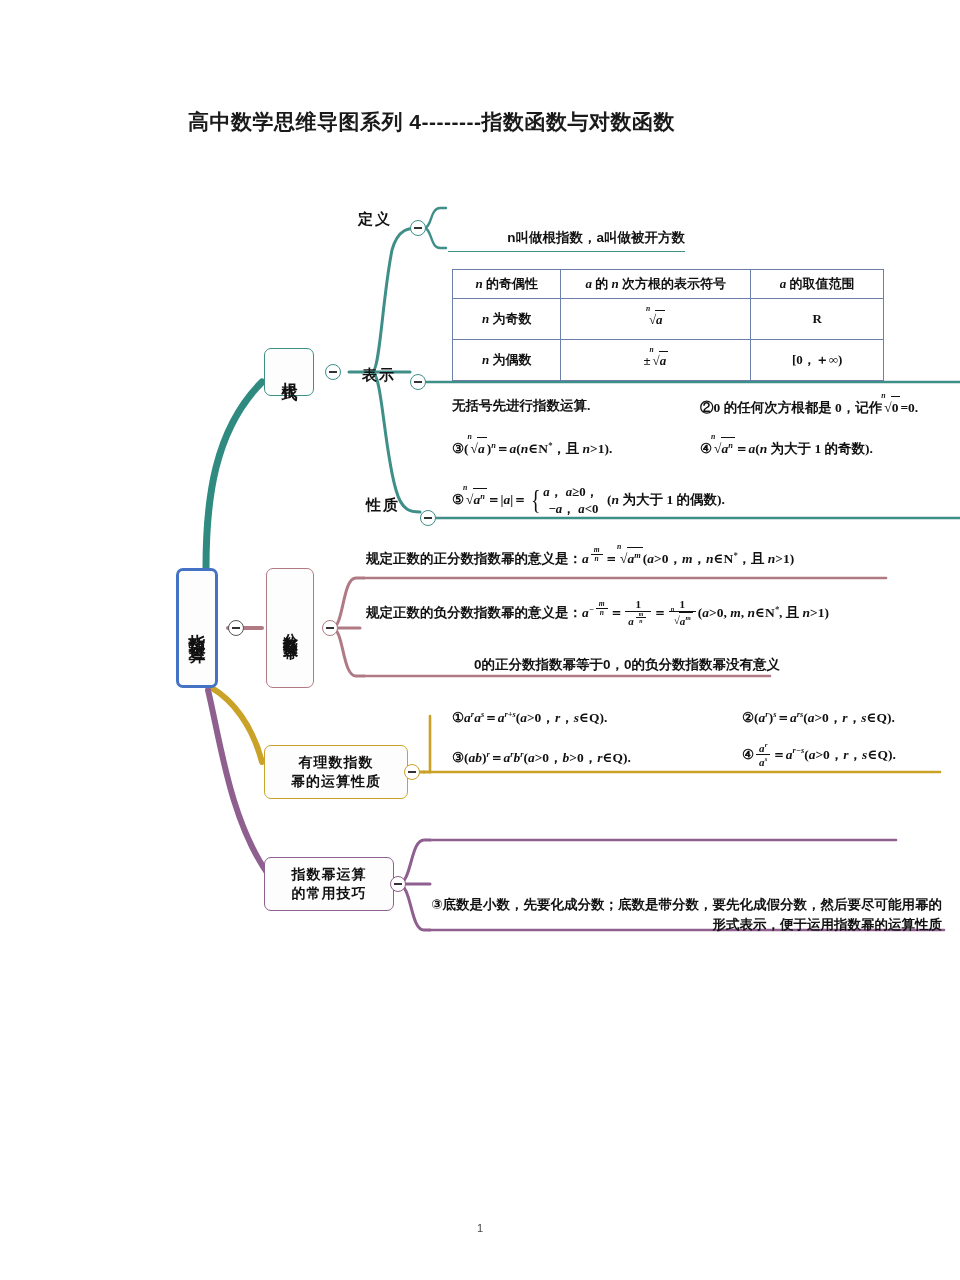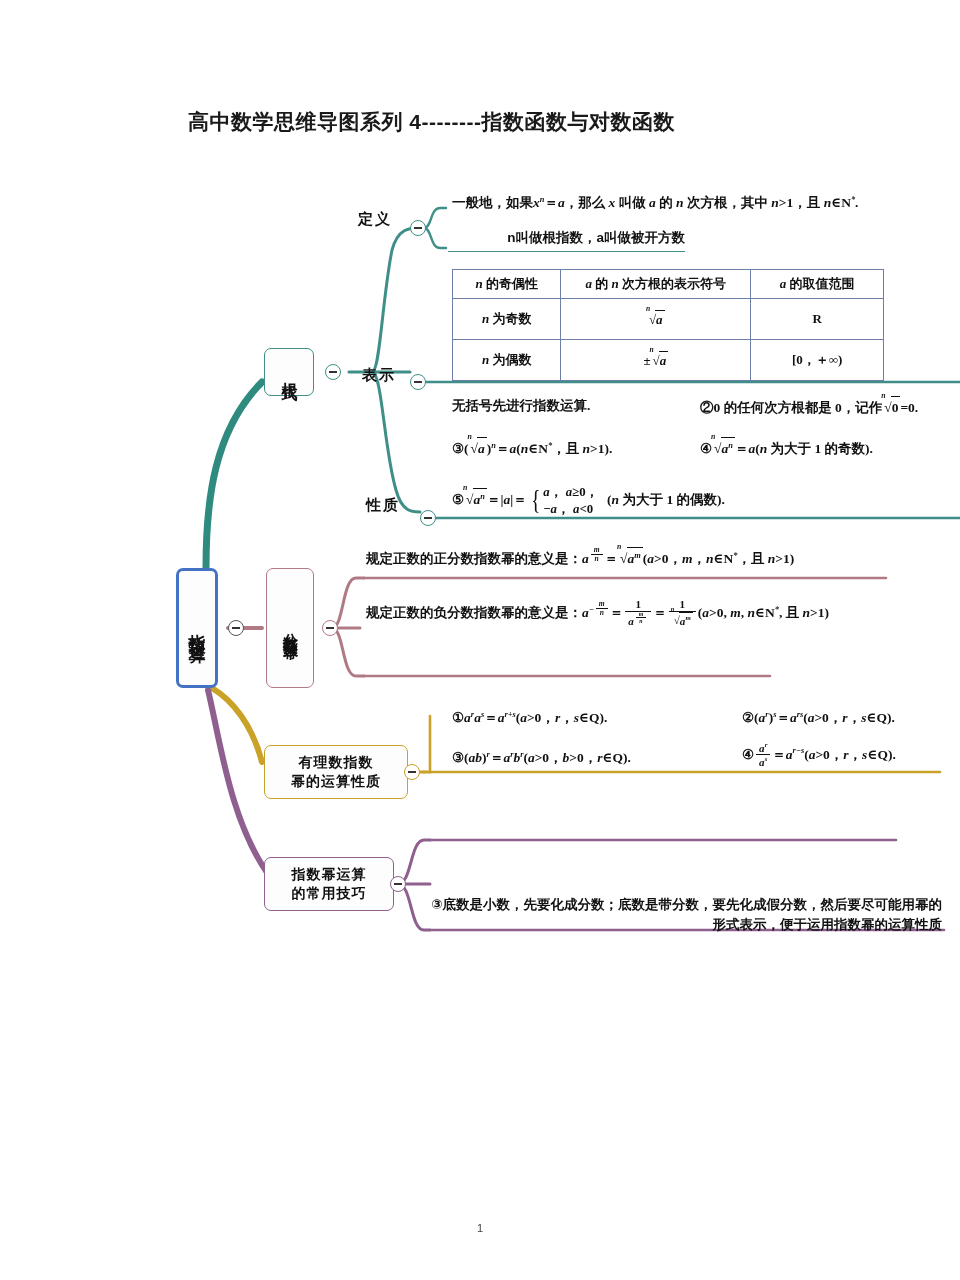"一般地，如果xn＝a，那么 x 叫做 a 的" div.leaf { html: <div> 一般地，如果<span>x</span><sup>n</sup>＝<span>a</span>，那么 <span>x</span> 叫做 <span>a</span> 的 <span>n</span> 次方根，其中 <span>n</span>&gt;1，且 <span>n</span>∈<span>N</span><sup>*</sup>. </div> -> none }
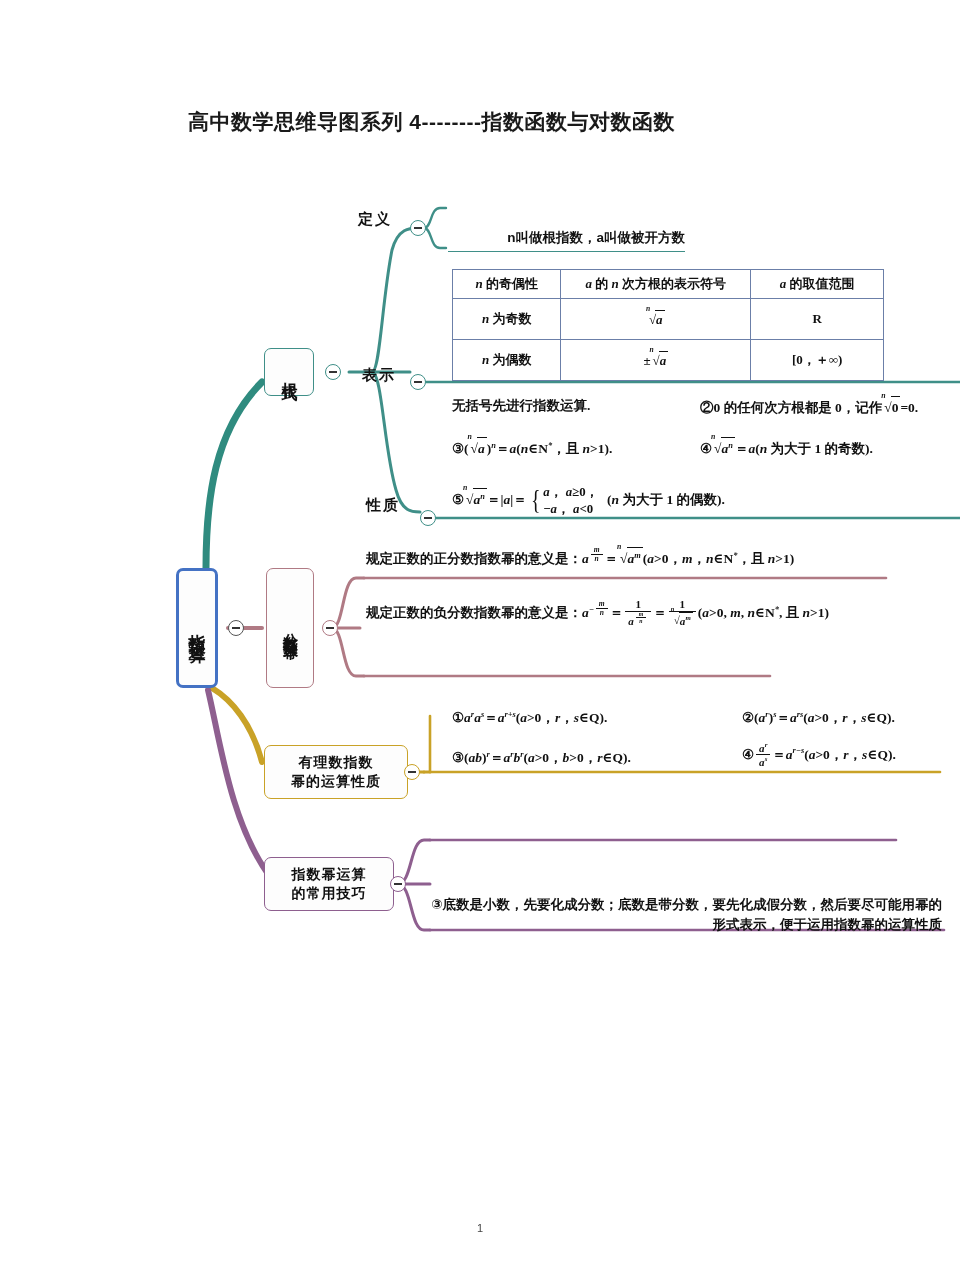"a， a≥0，" .piece .rows { text-align: left -> right }
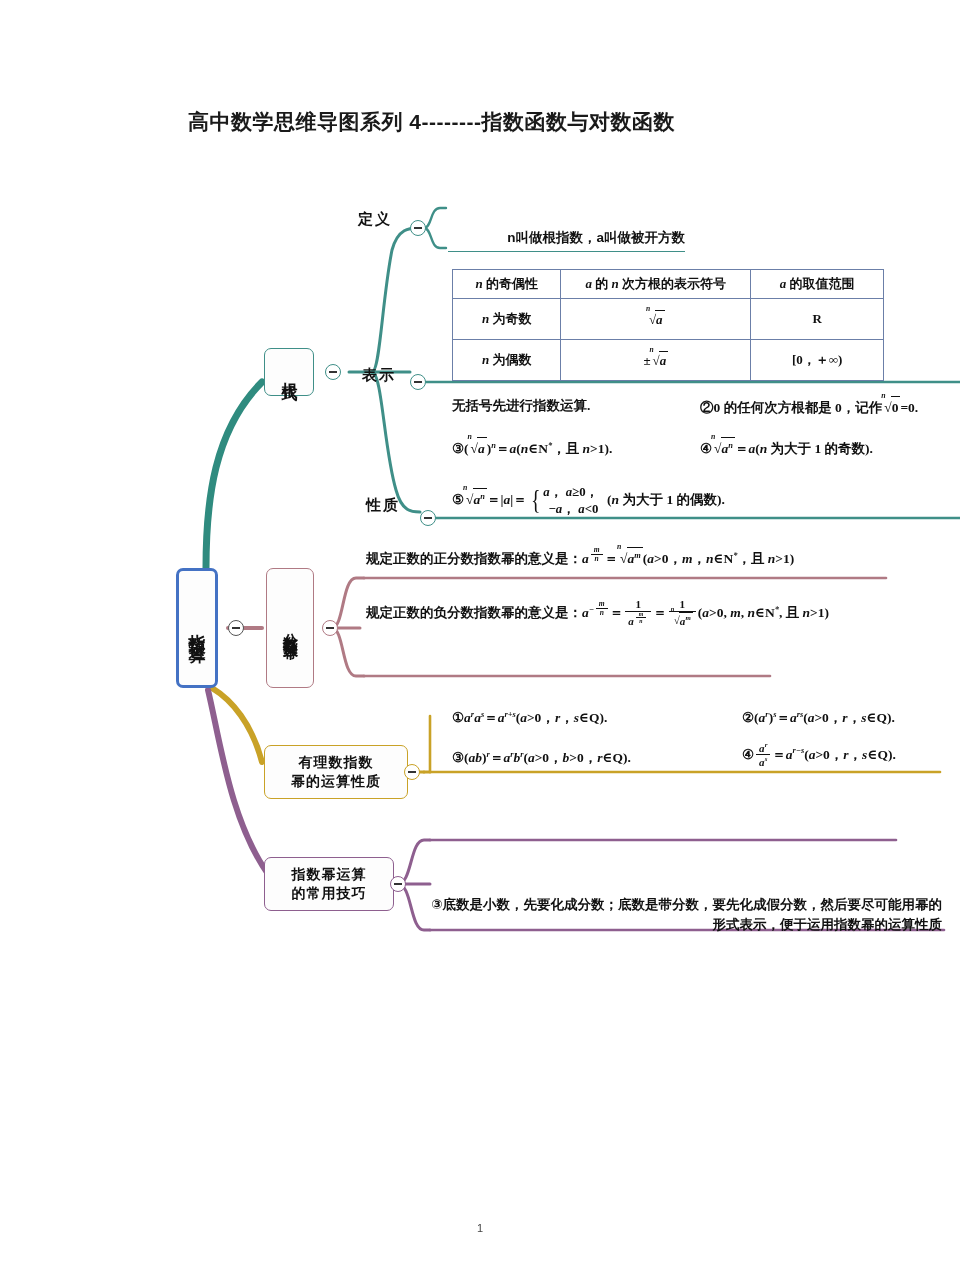"0的正分数指数幂等于0，0的负分数指数幂没有意义" div.leaf { html: none -> <div> 0的正分数指数幂等于0，0的负分数指数幂没有意义 </div> }
